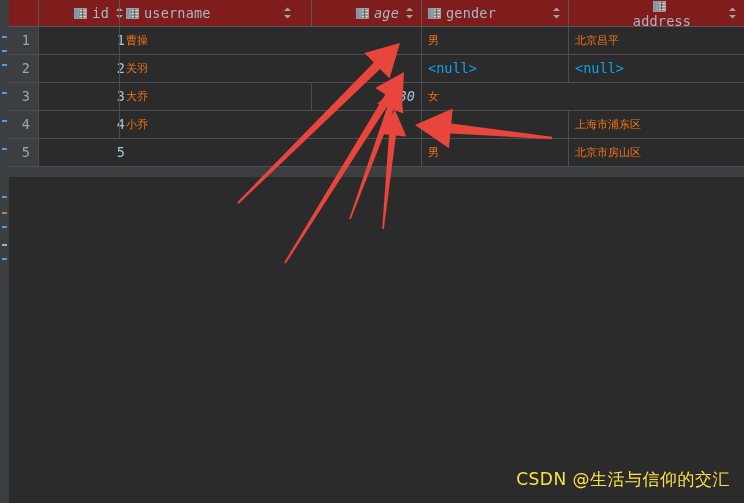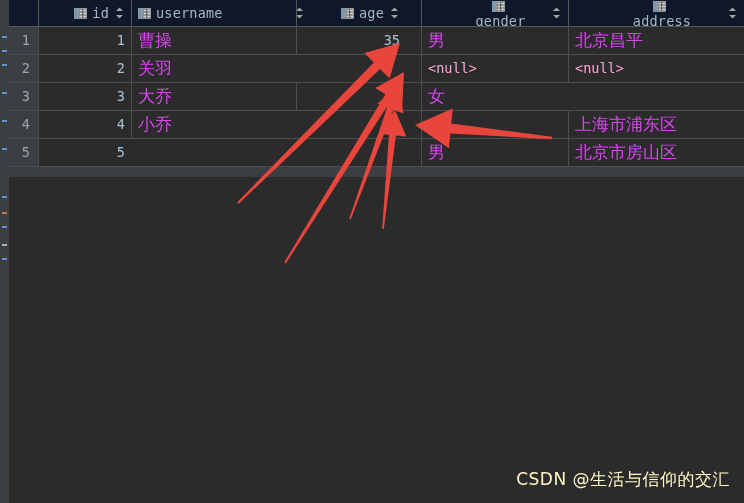"id" #header-row { background: #0f172a -> #7f1d1d }
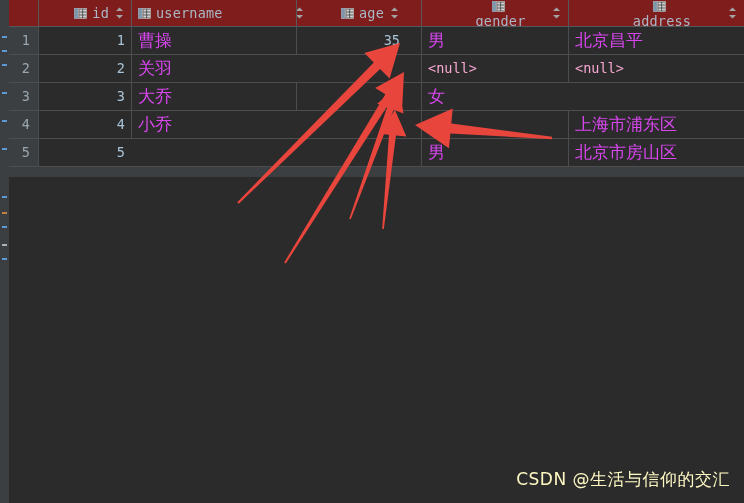"username" .c-username { left: 131px -> 119px }
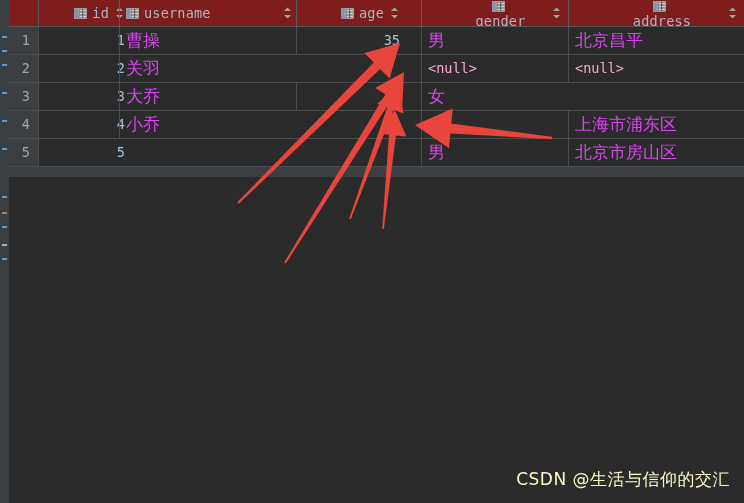"age" .c-age { font-style: none -> italic; left: 296px -> 311px }
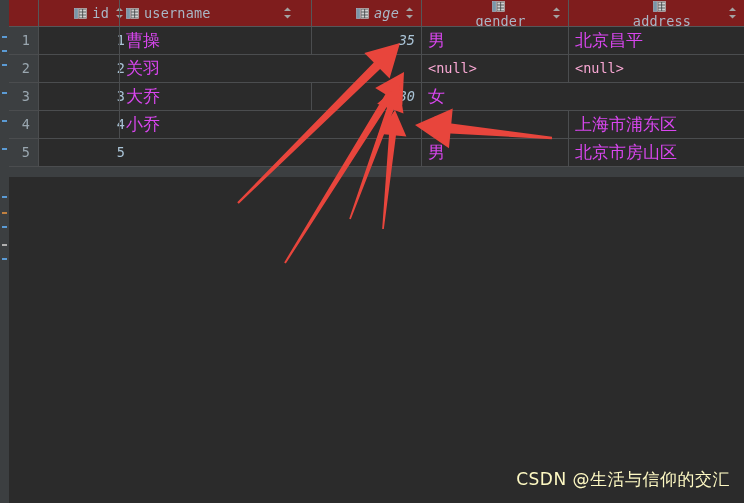"gender" .c-gender { flex-direction: column -> none }
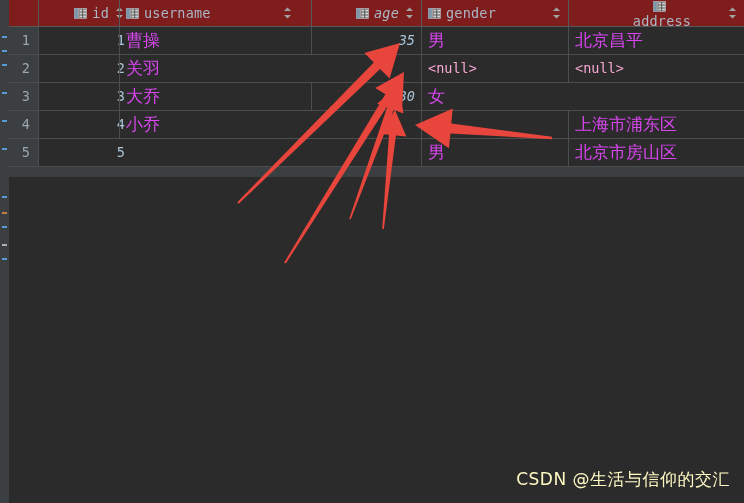"曹操" .cell.cjk { color: #d946ef -> #f97316; font-size: 17px -> 11px }
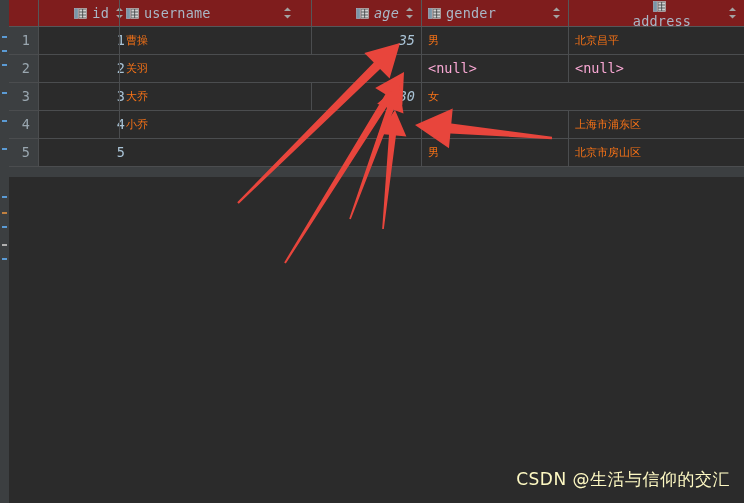"35" div.cell { html: <div>35</div> -> none }
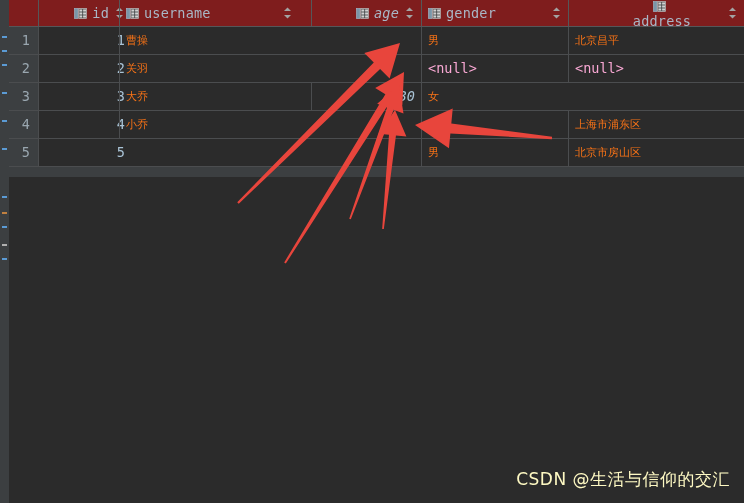"<null>" .cell.nullval { color: #f9a8d4 -> #0ea5e9 }
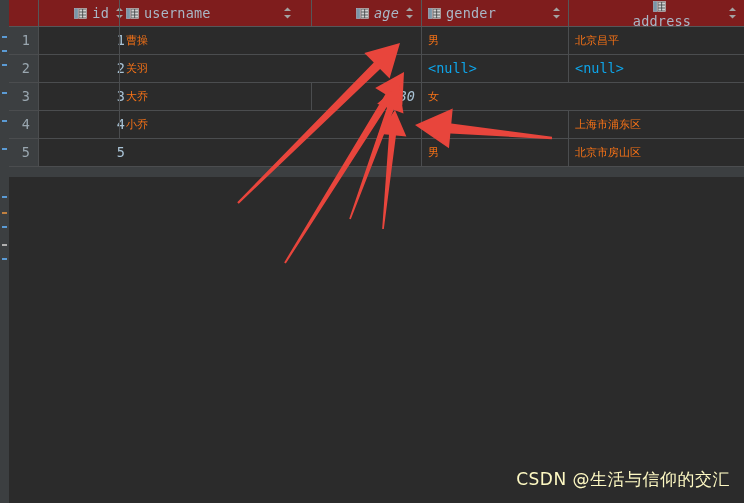"CSDN @生活与信仰的交汇" #watermark { color: #fef9c3 -> #fde047 }
